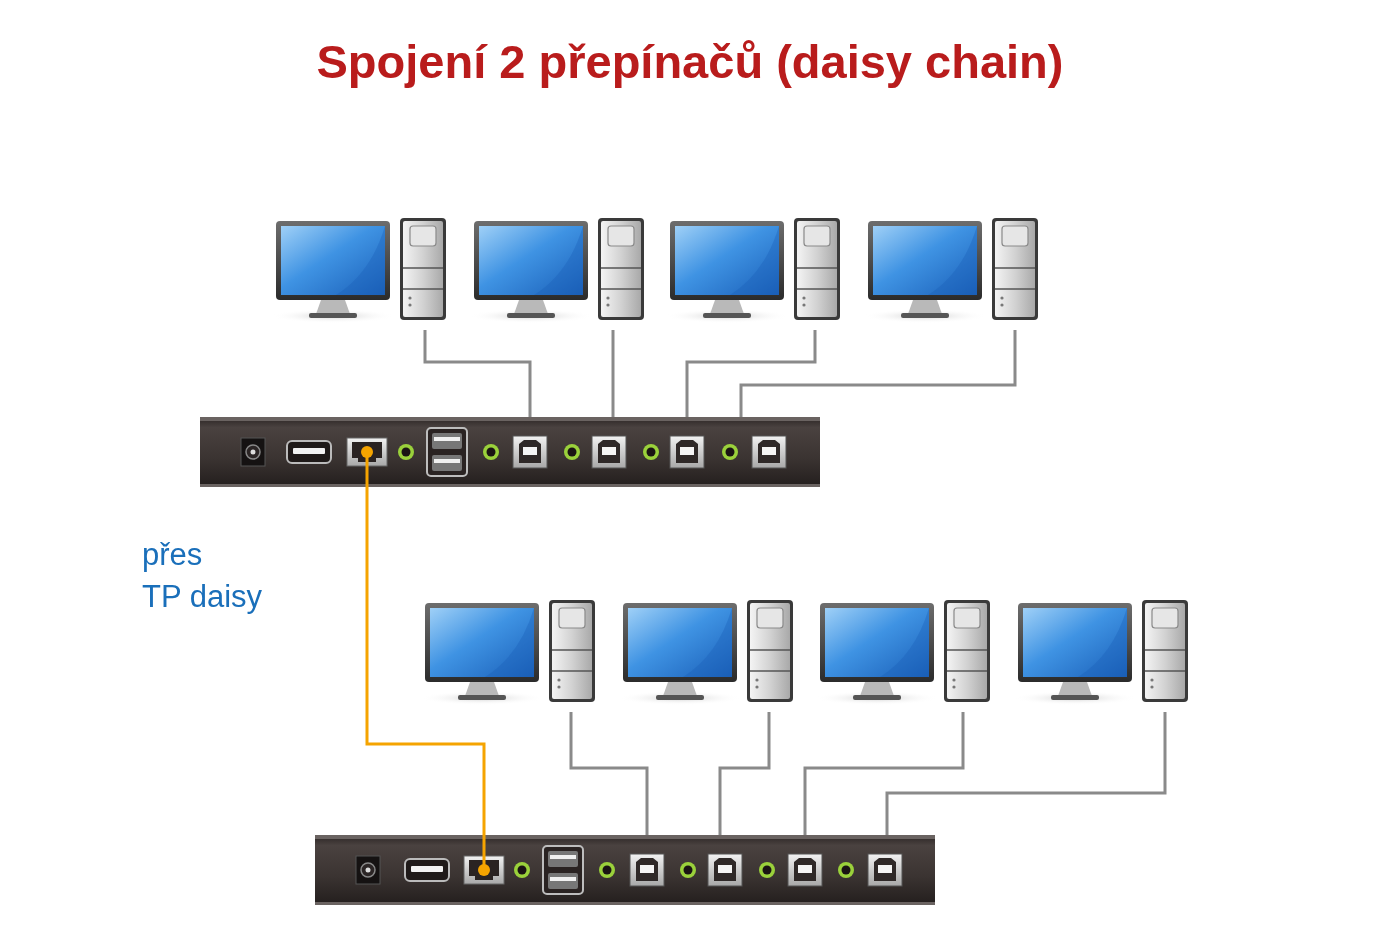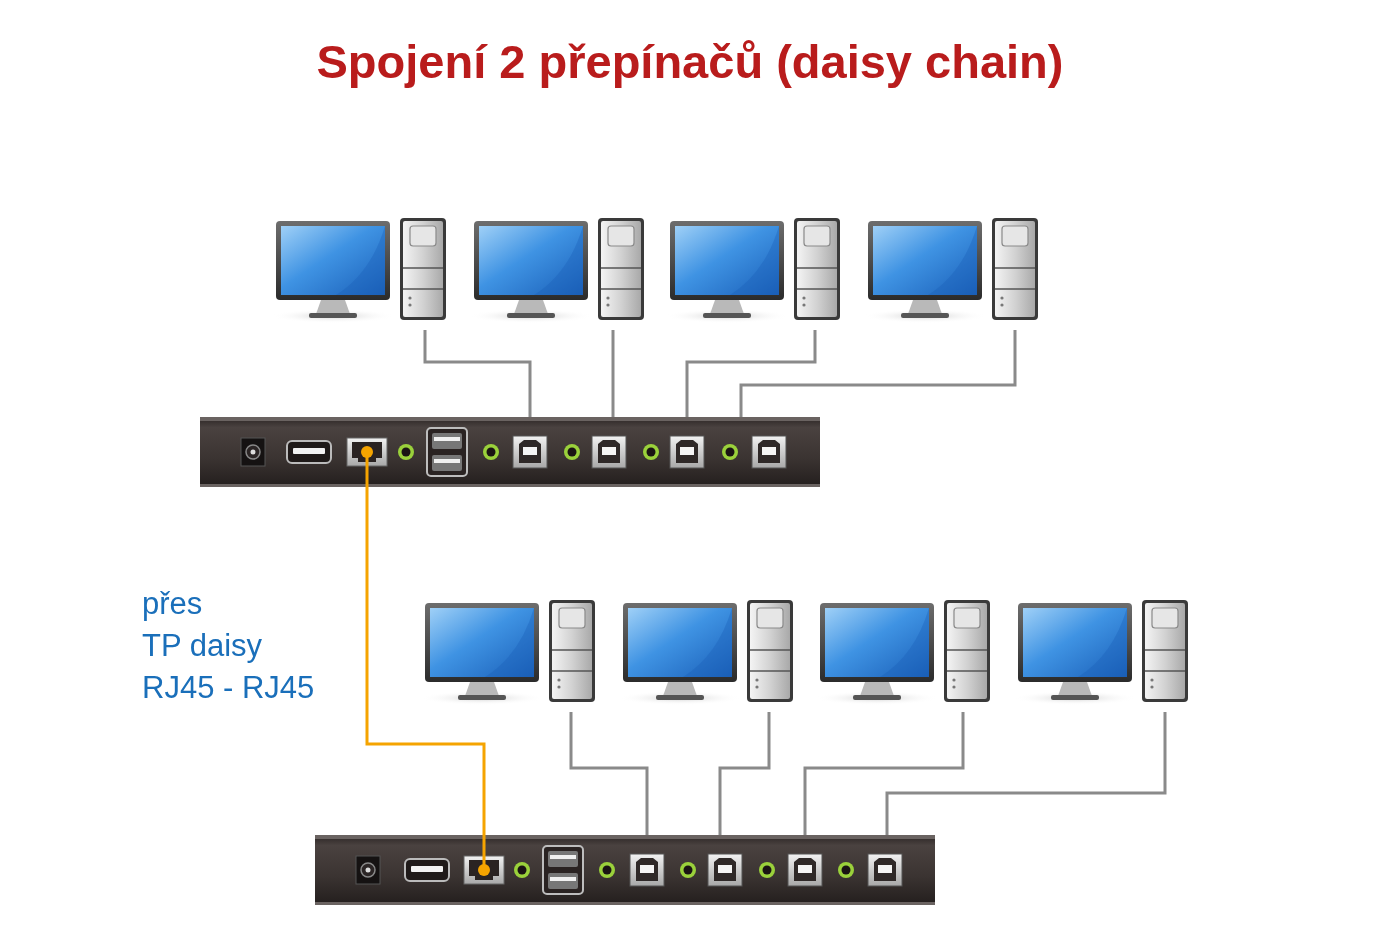"přes" #cable-label { top: 583px -> 534px }
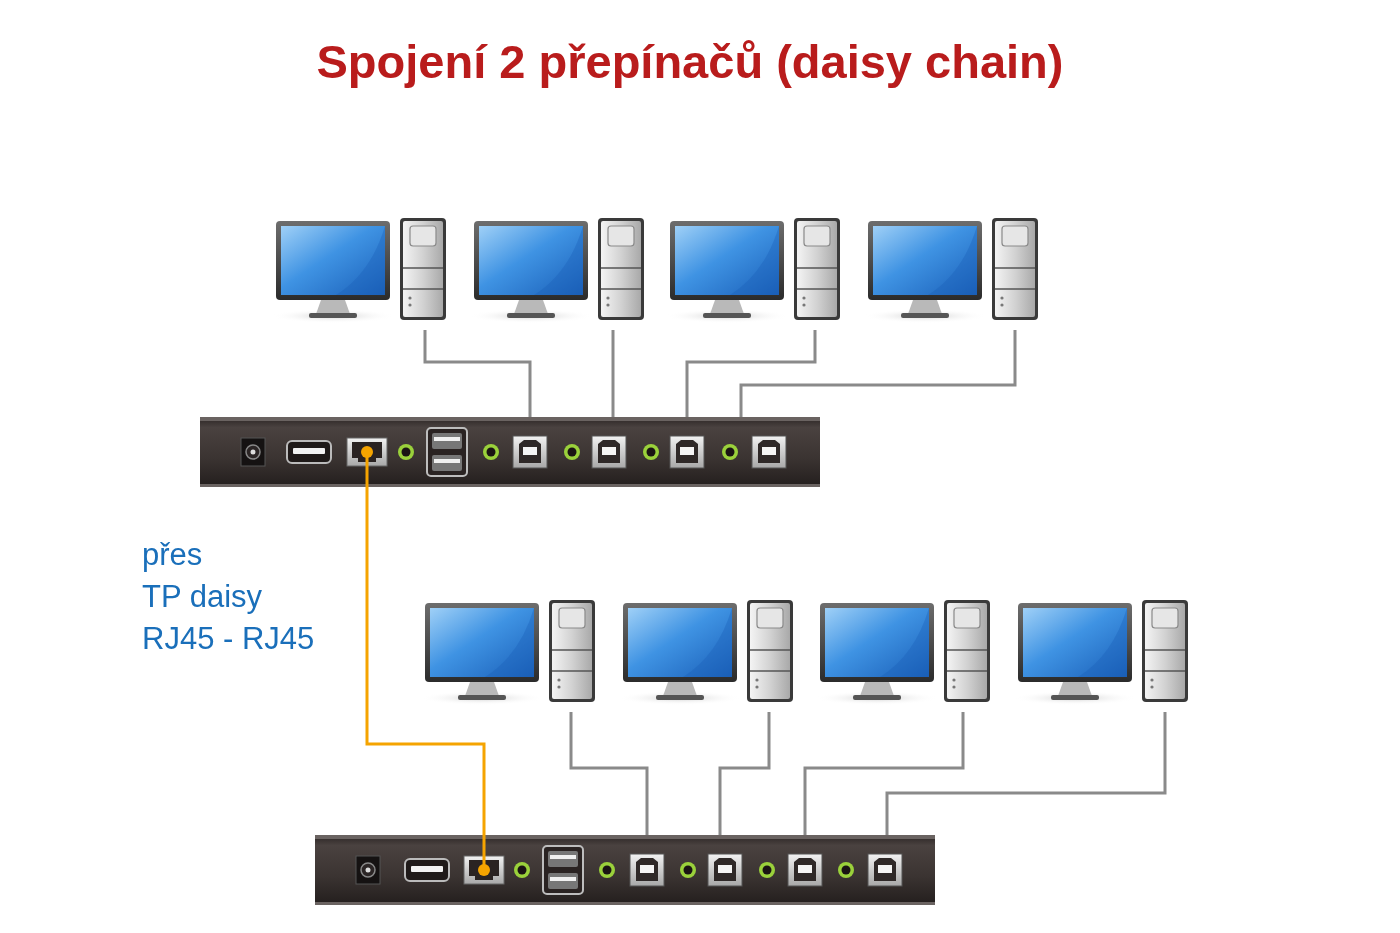"RJ45 - RJ45" div { html: <div>RJ45 - RJ45</div> -> none }
